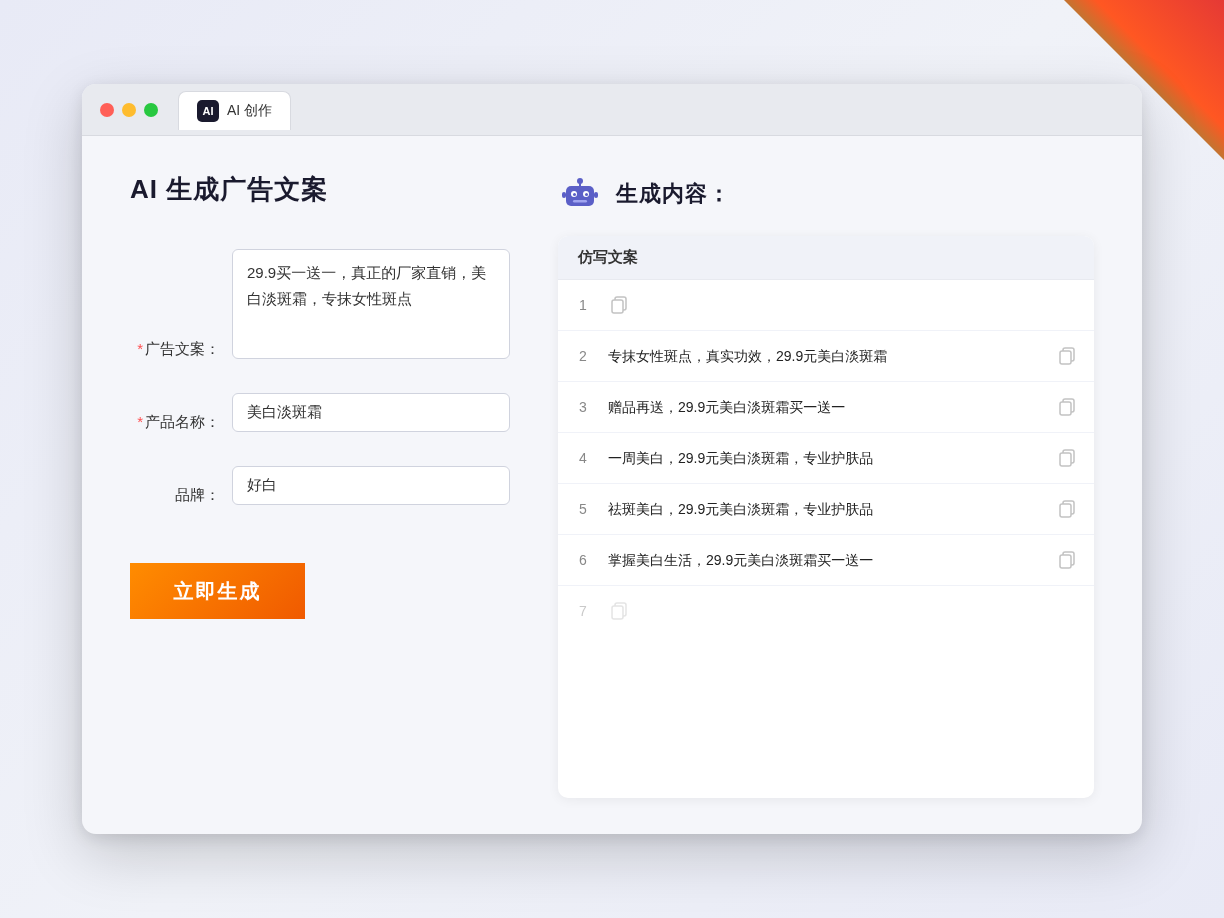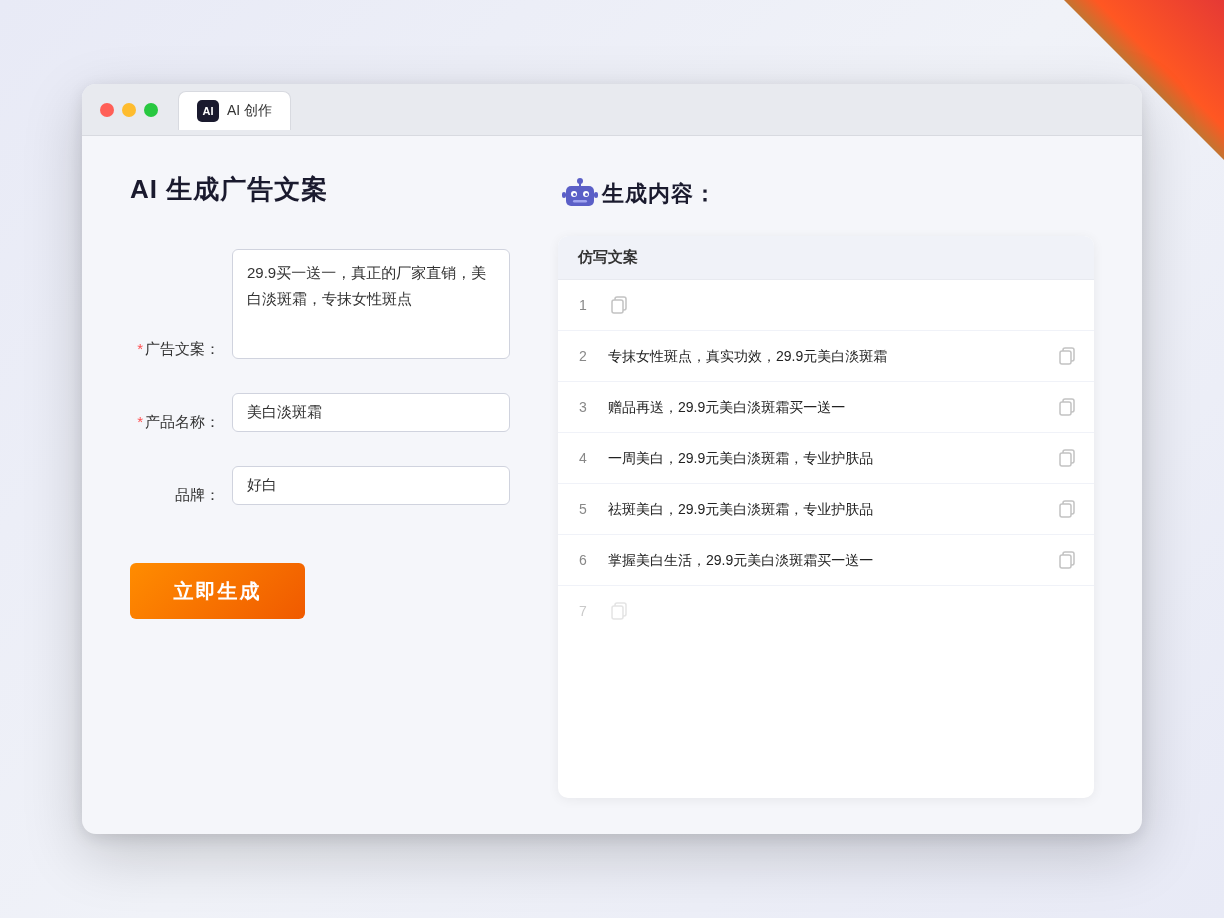"生成内容：" .result-header { gap: none -> 14px }
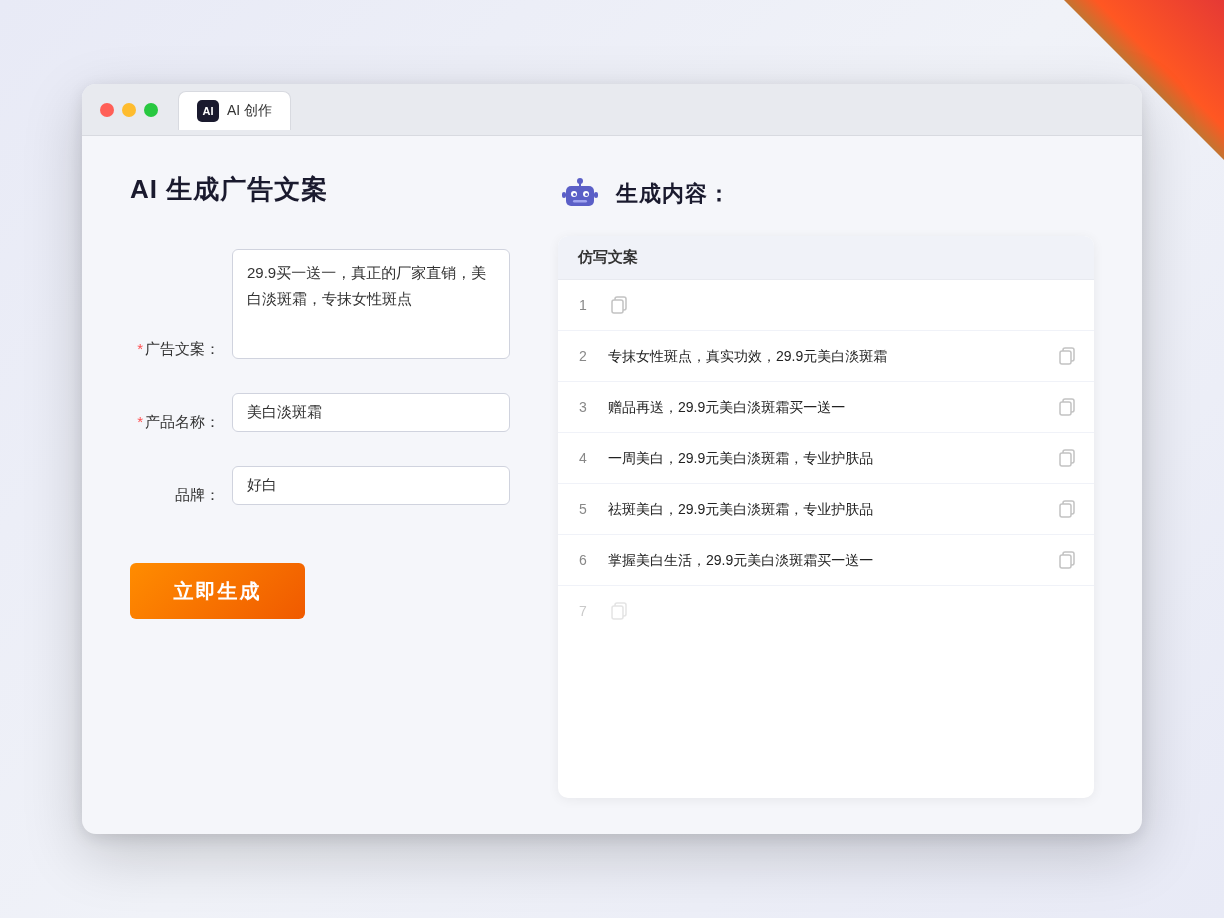"立即生成" .generate-btn { border-radius: 6px -> 0 }
